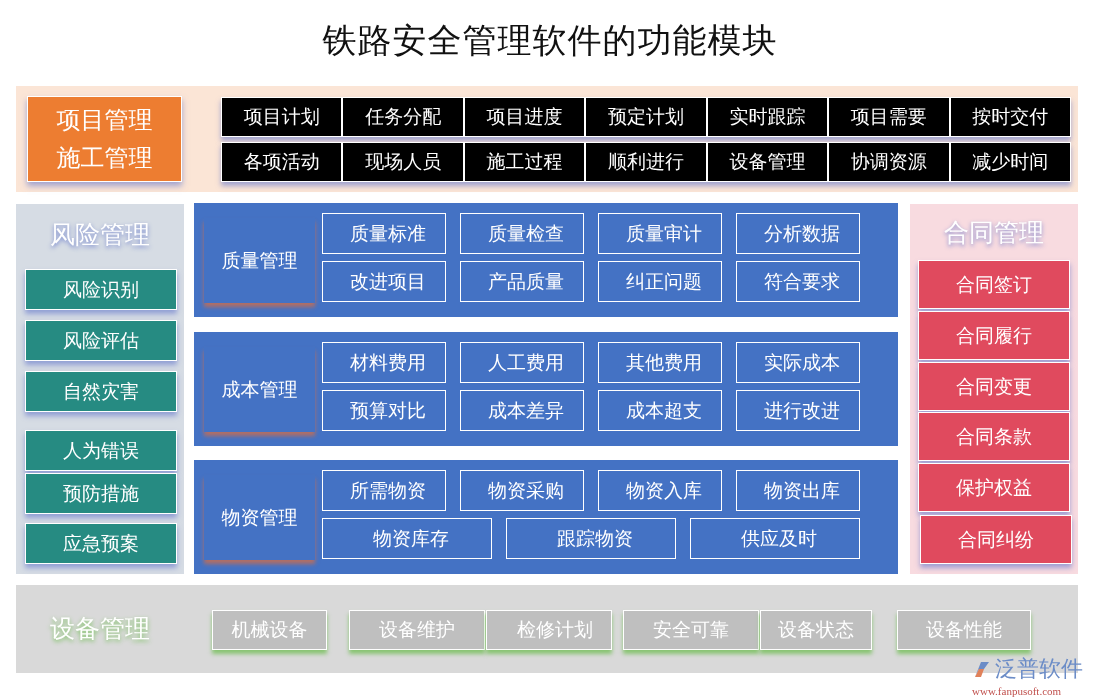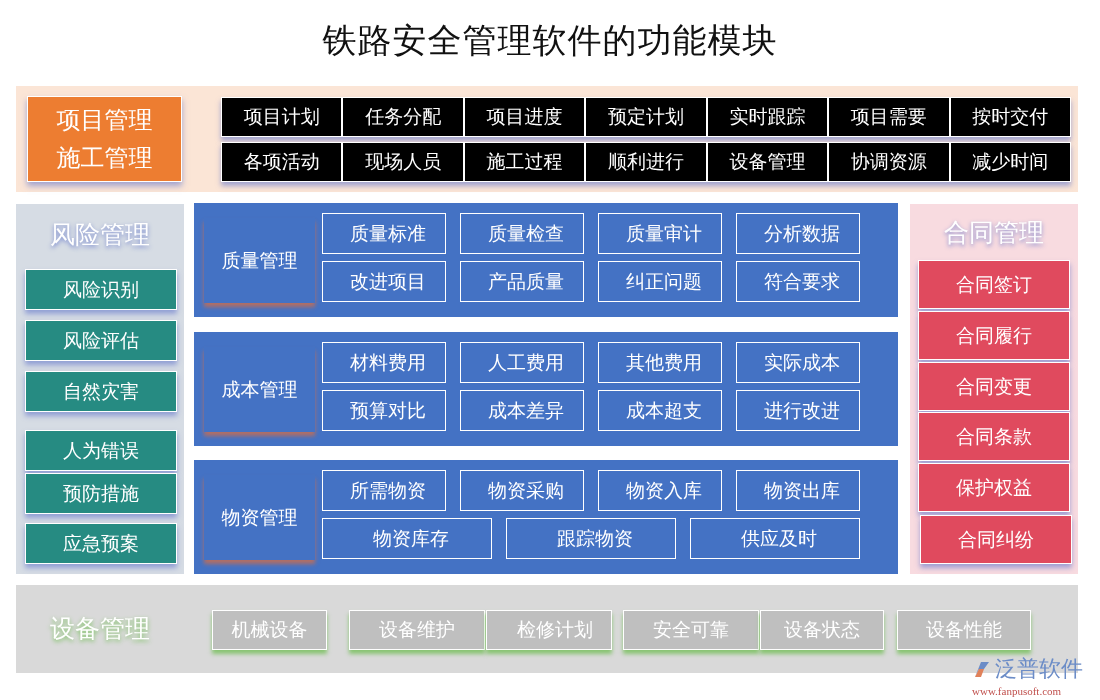"设备状态" div.equip-item { width: 124px -> 112px }
